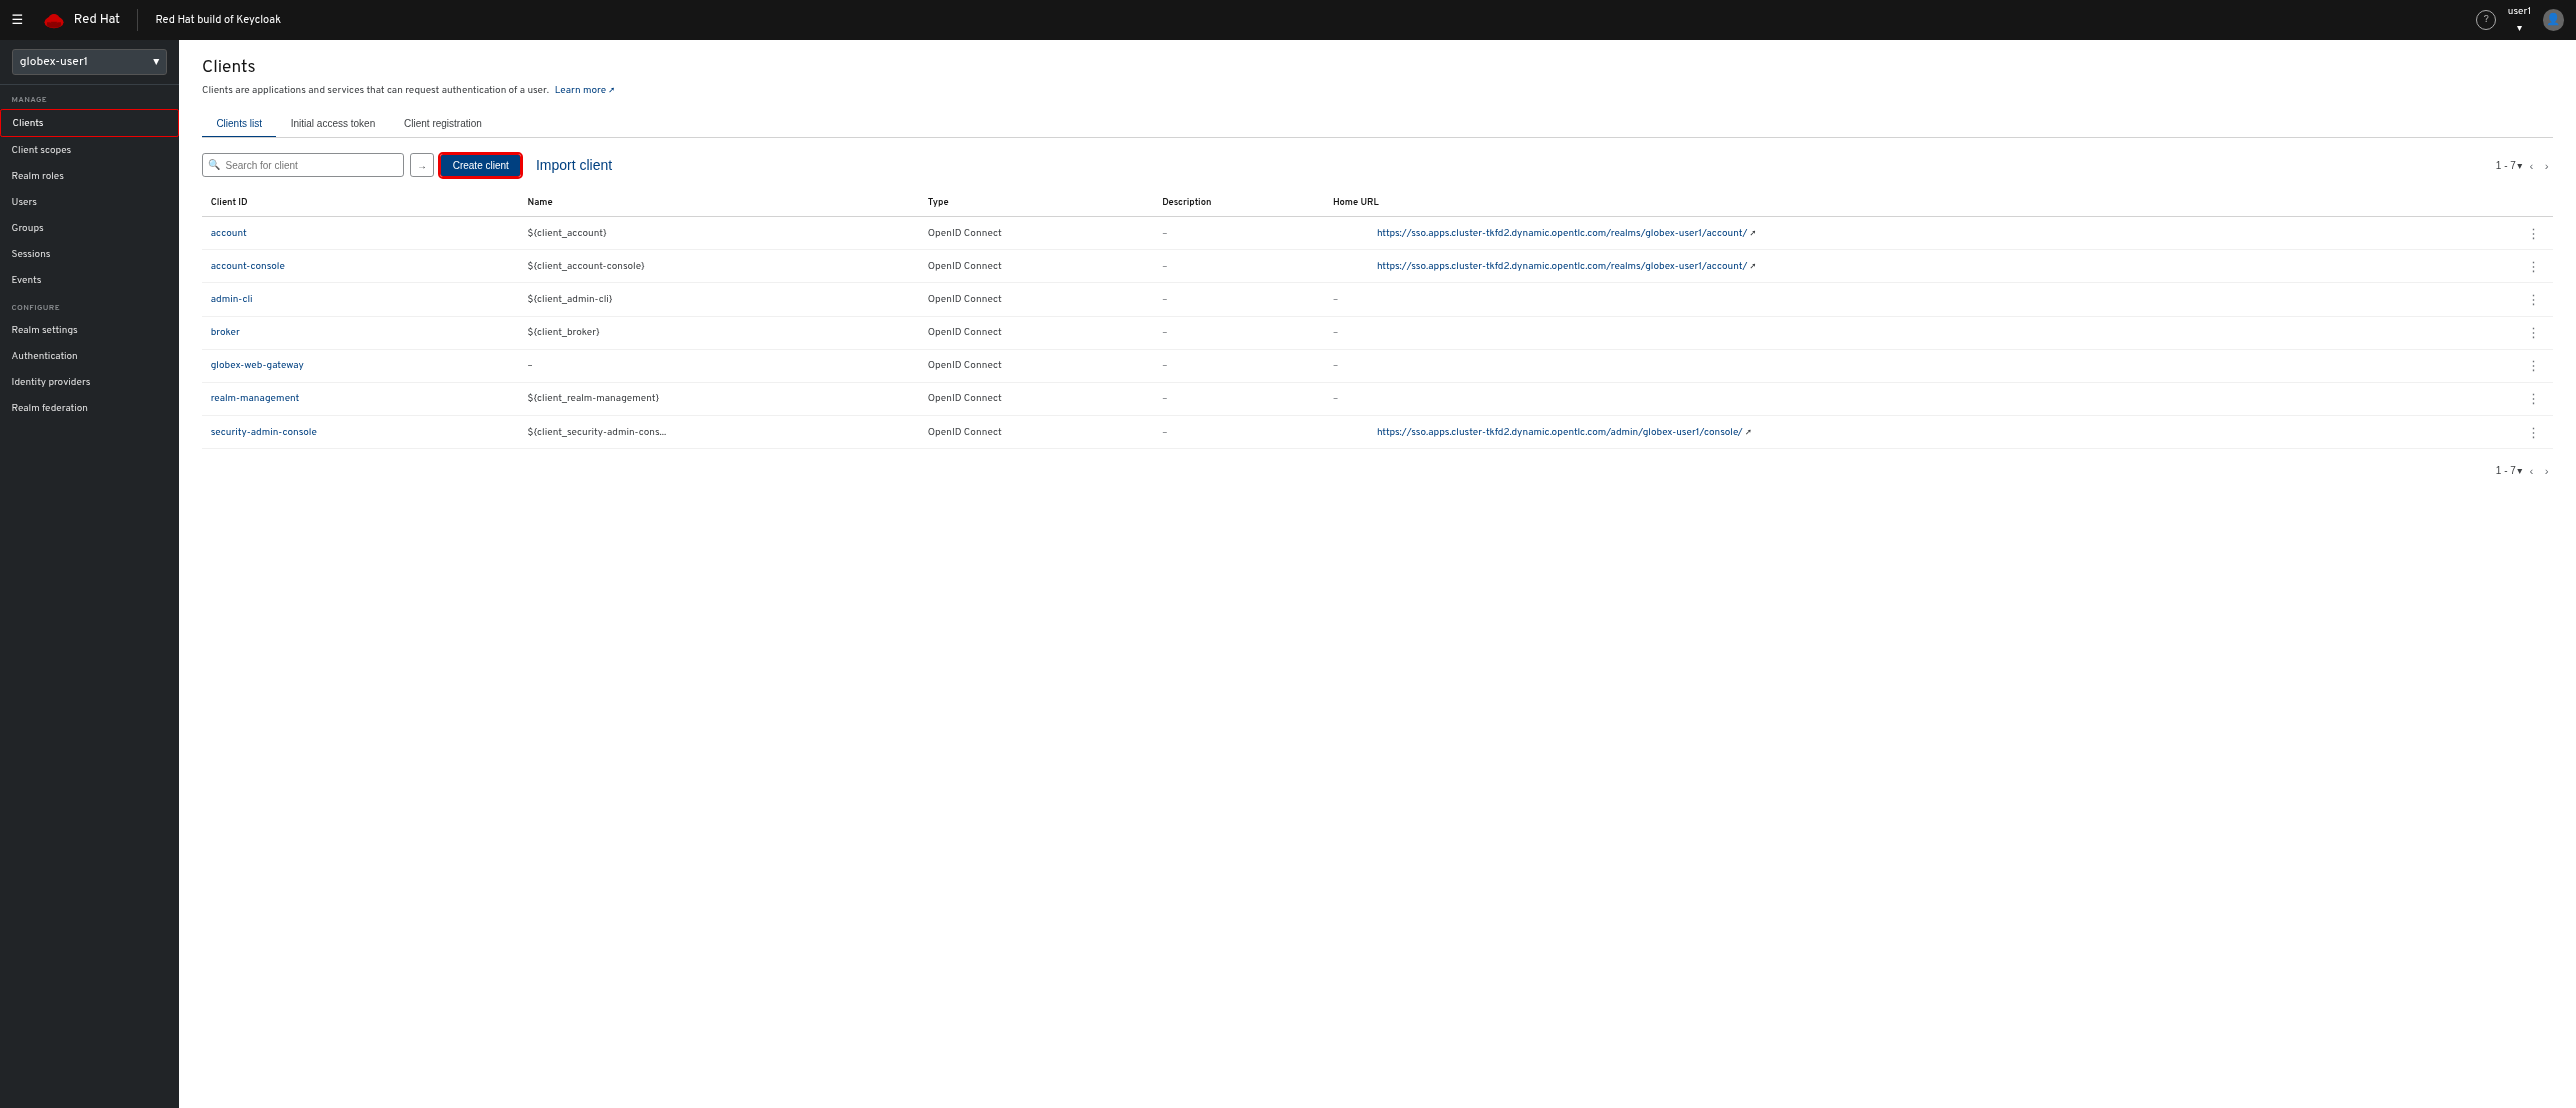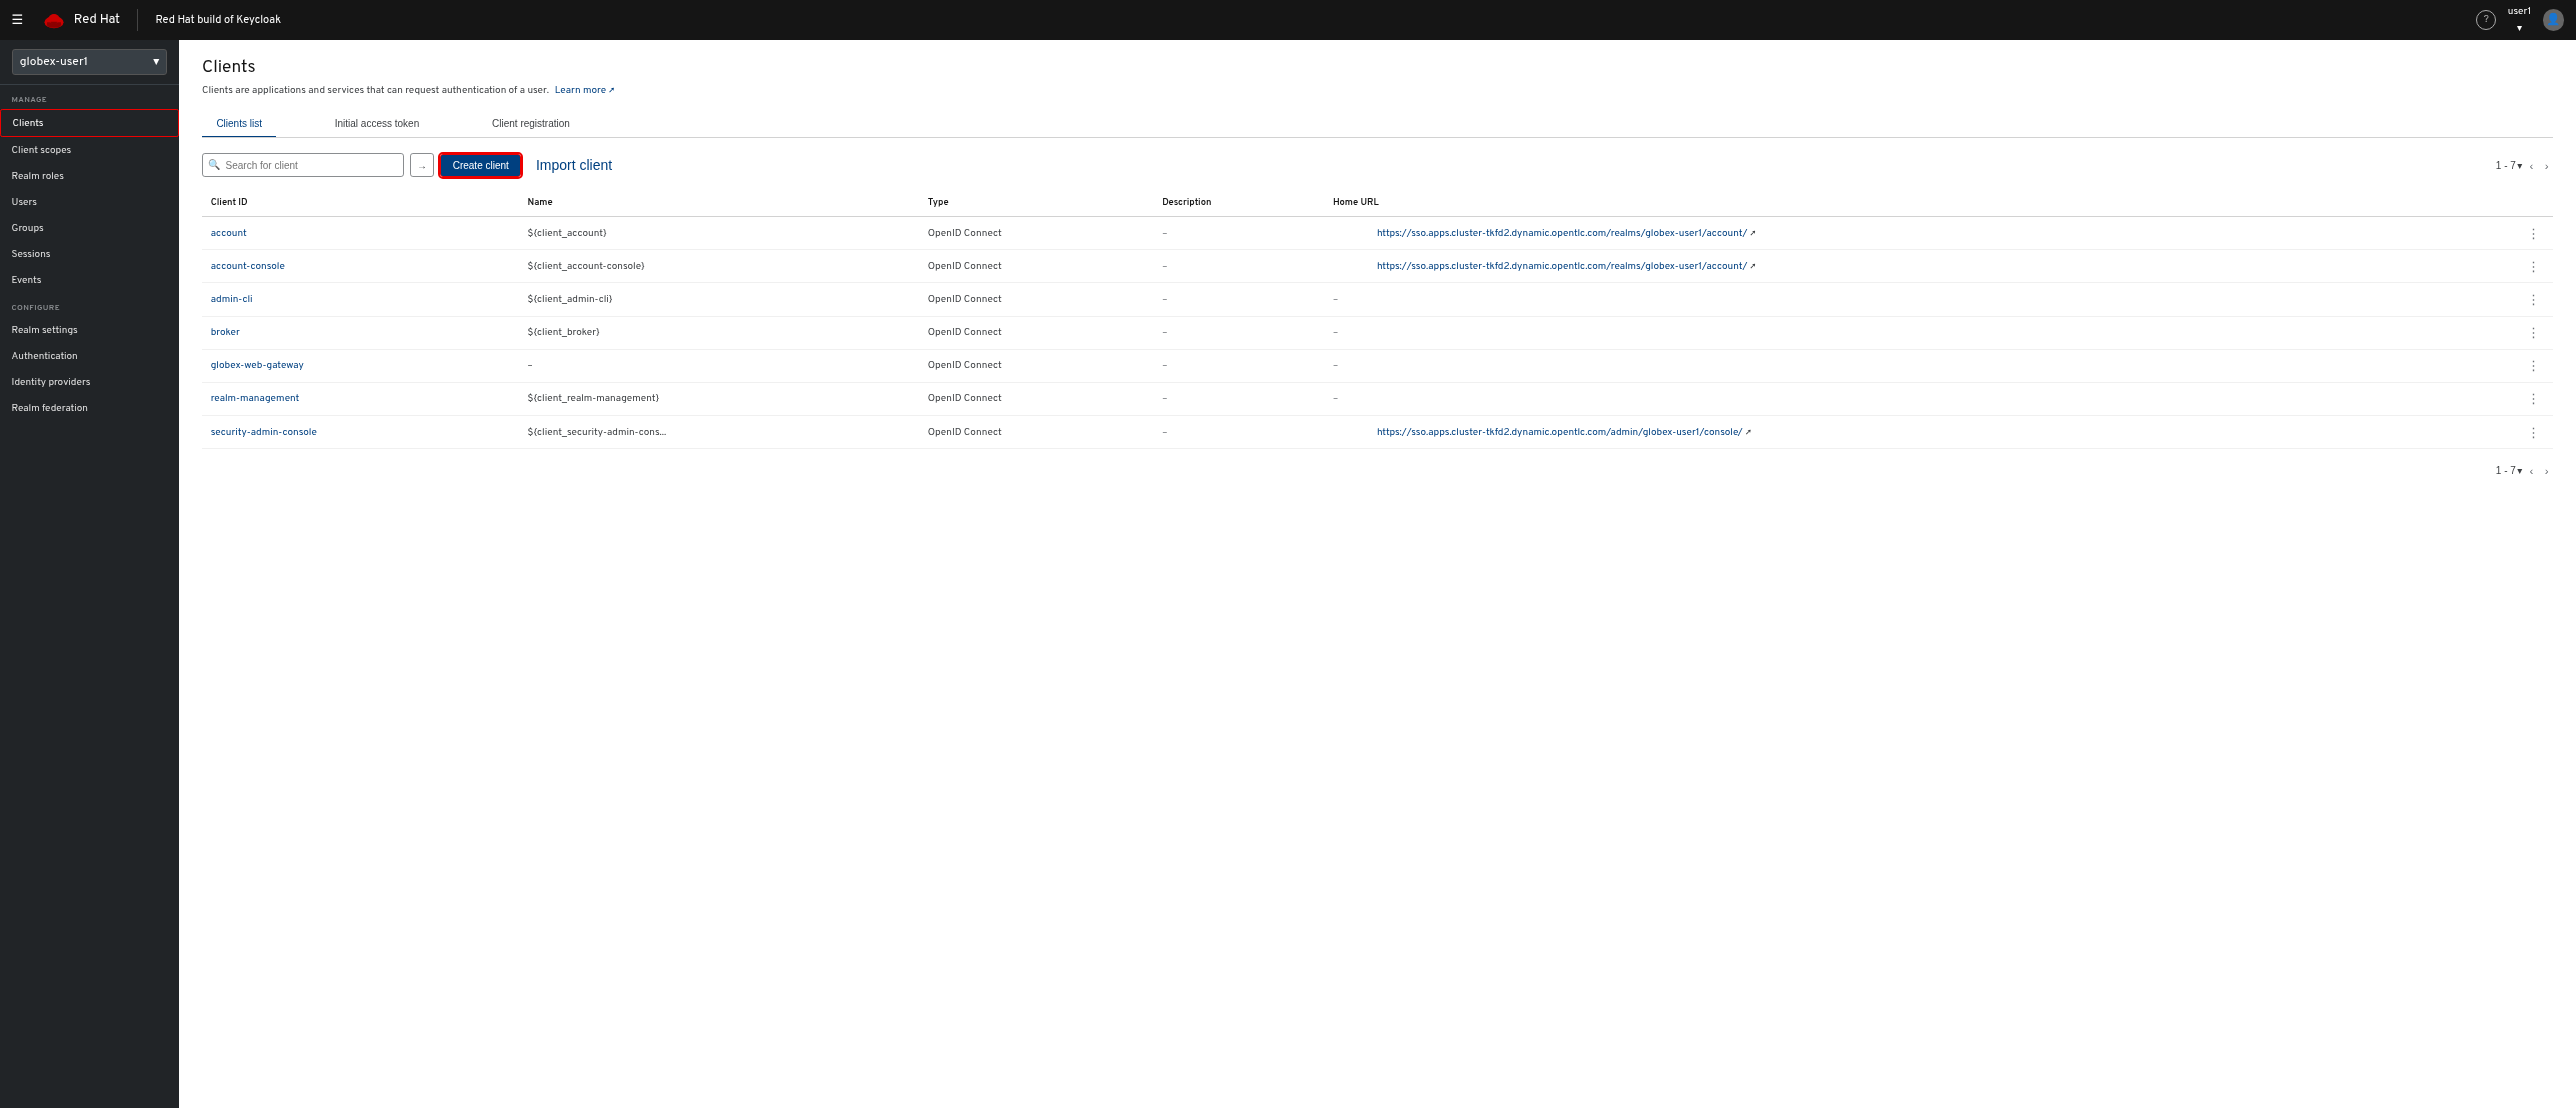"Clients list" .tabs { gap: 44px -> none }
